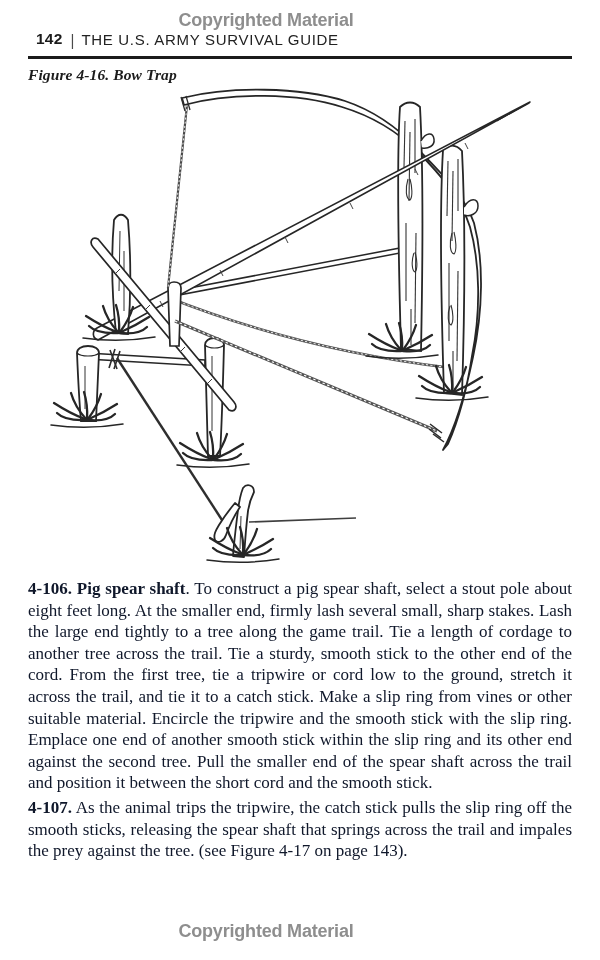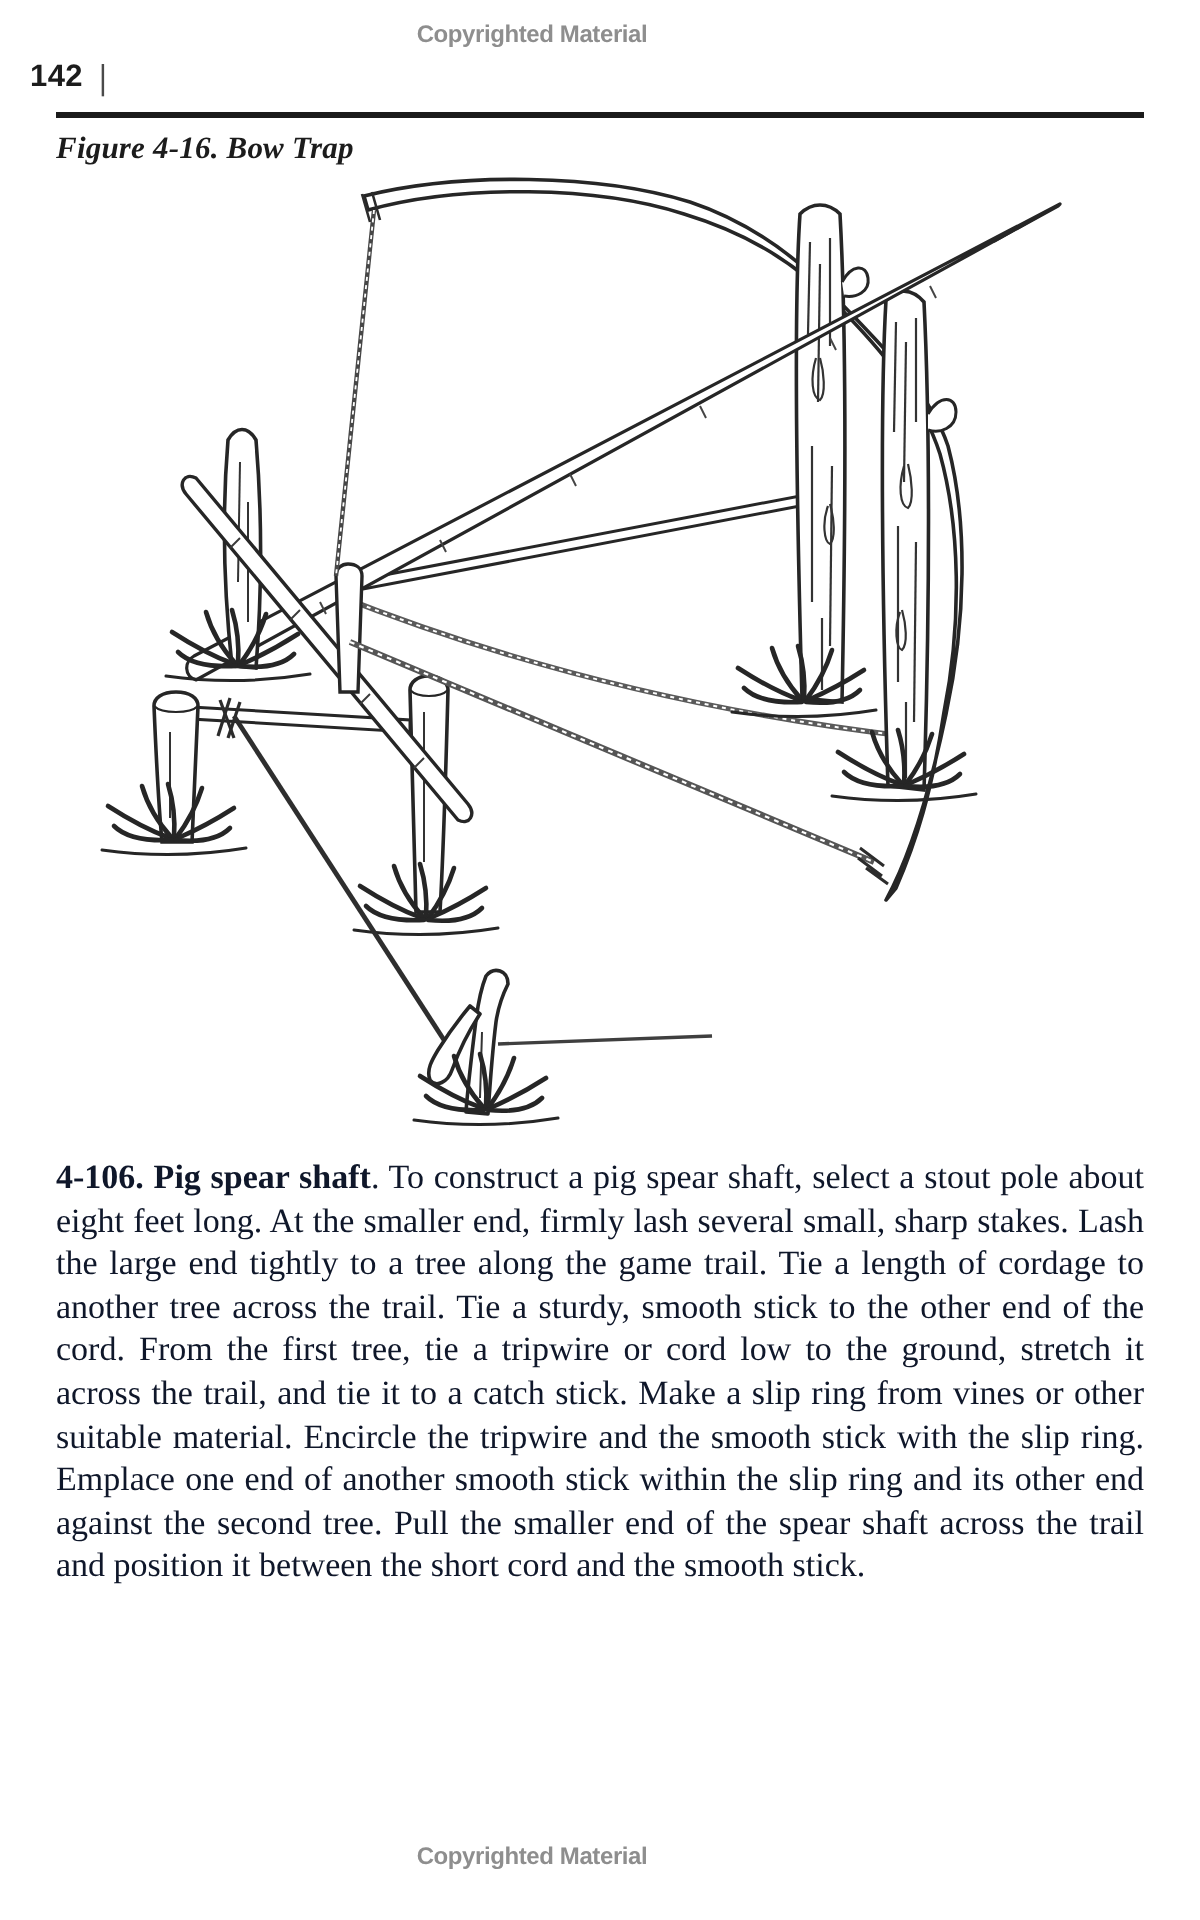"Copyrighted Material" .copyright { font-size: 12px -> 18px }
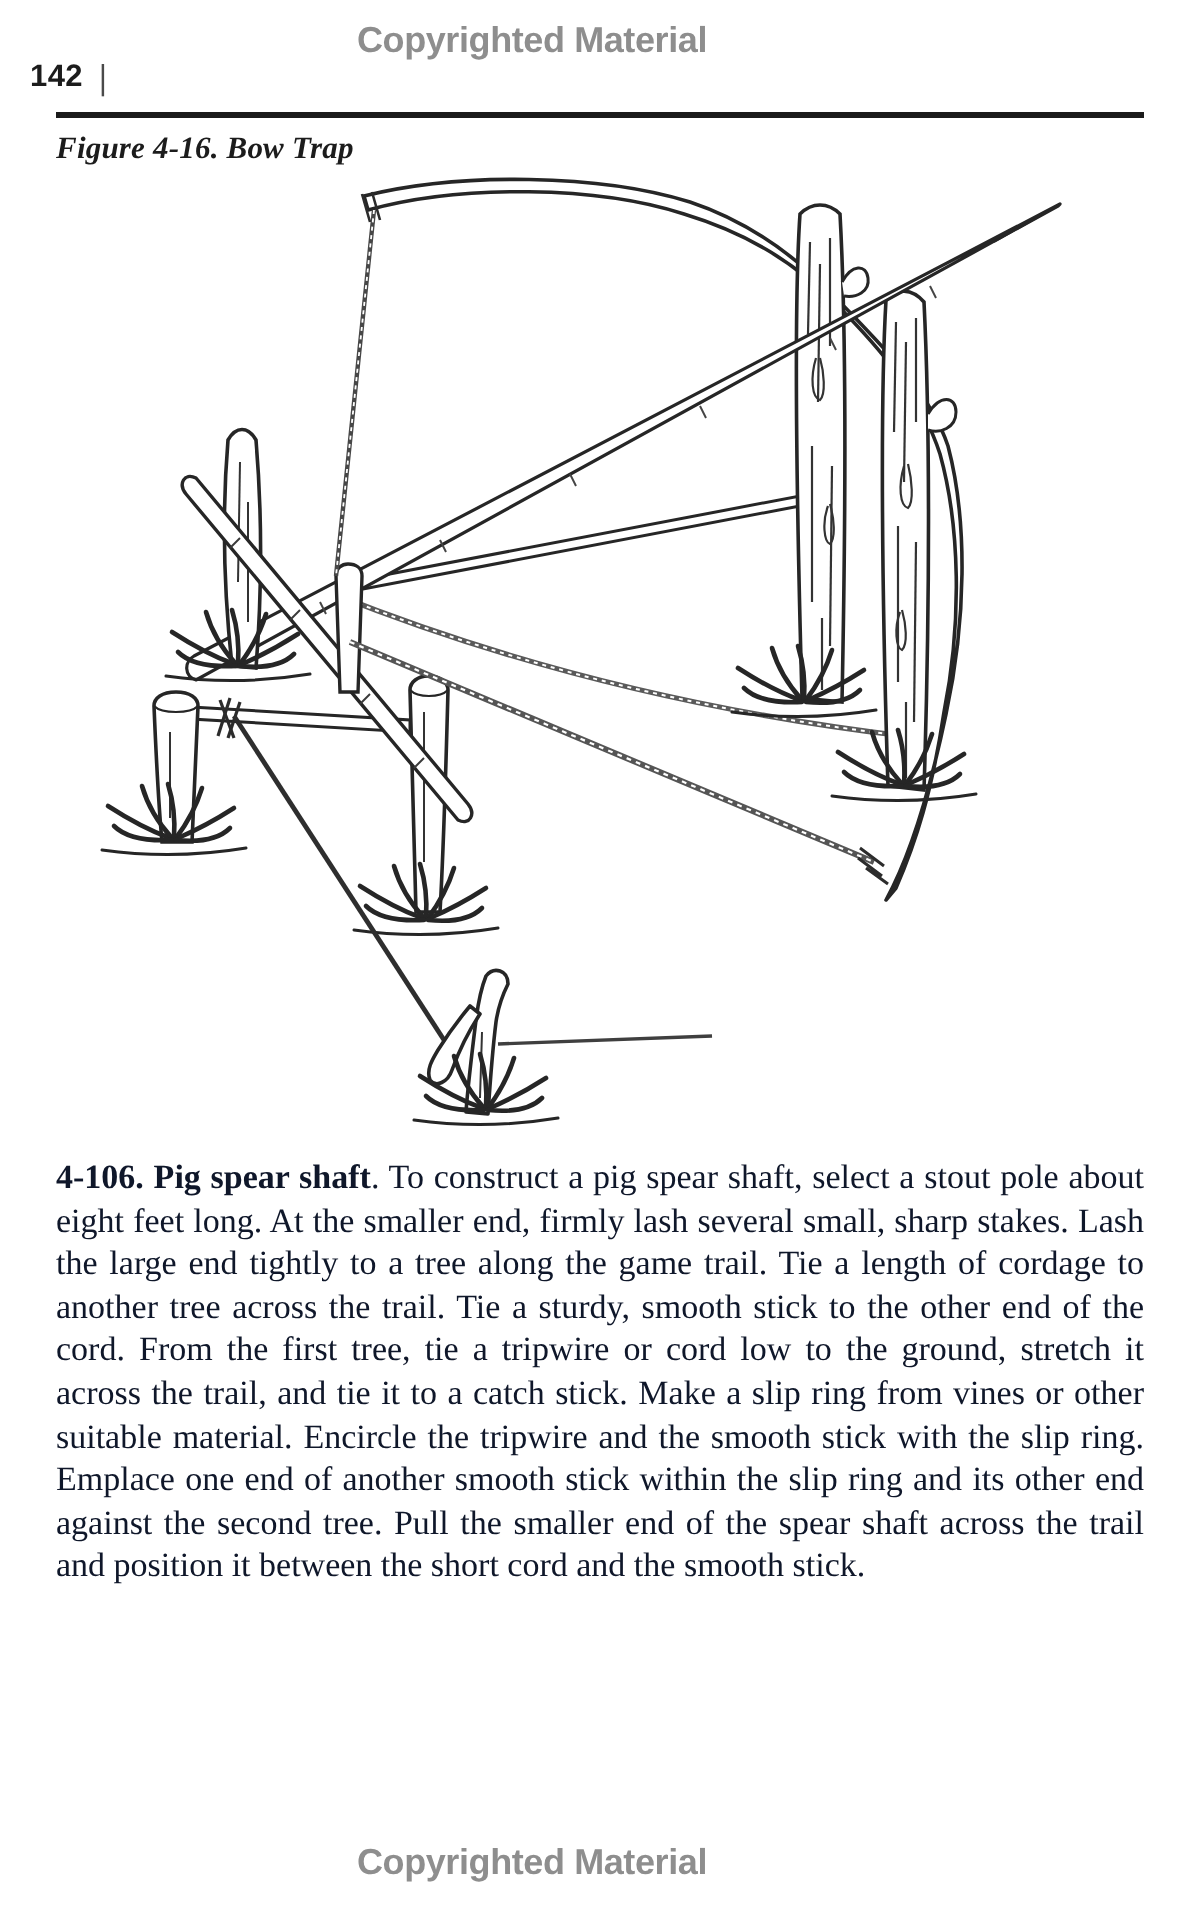"142" .running-head { left: 15px -> 36px }
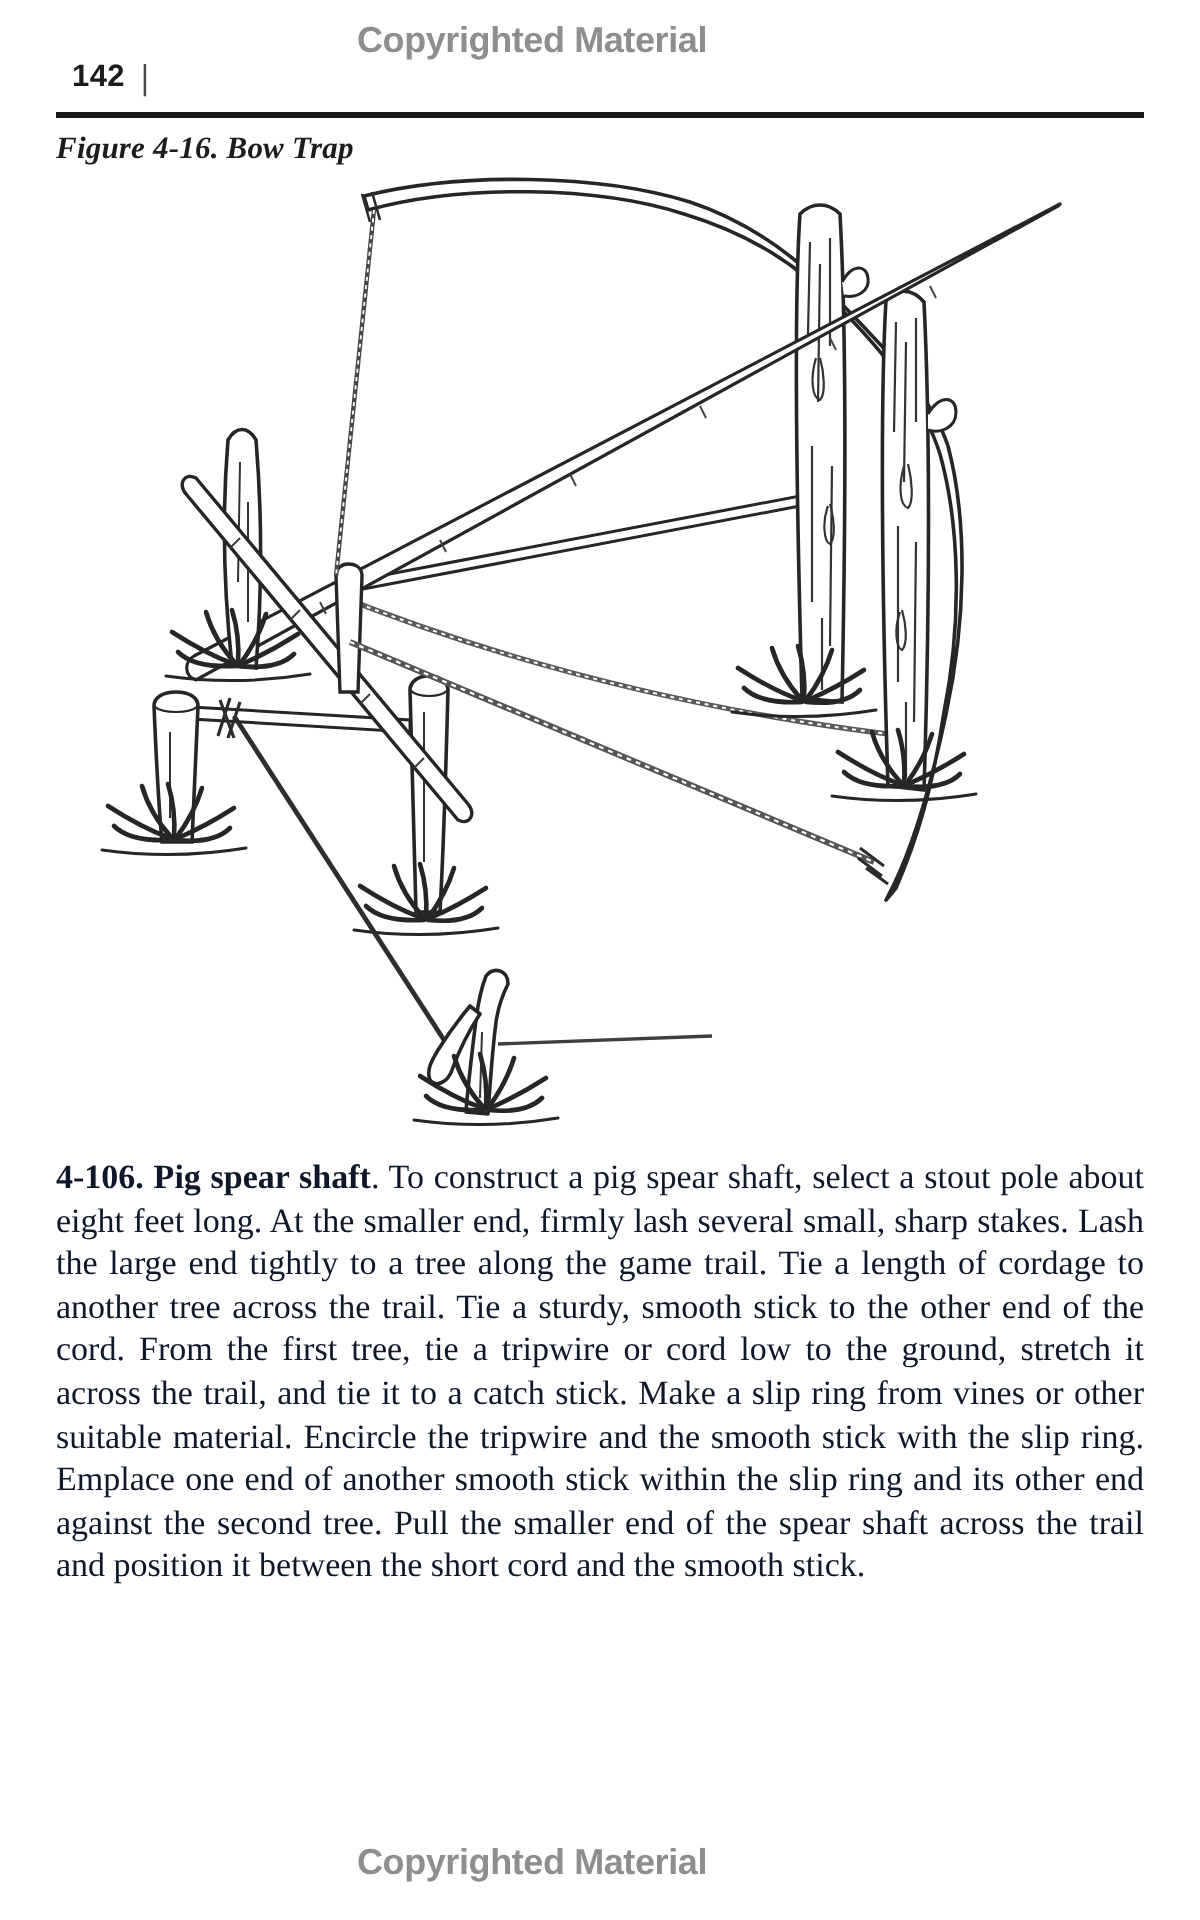"THE U.S. ARMY SURVIVAL GUIDE" span.book-title { html: none -> <span>THE U.S. ARMY SURVIVAL GUIDE</span> }
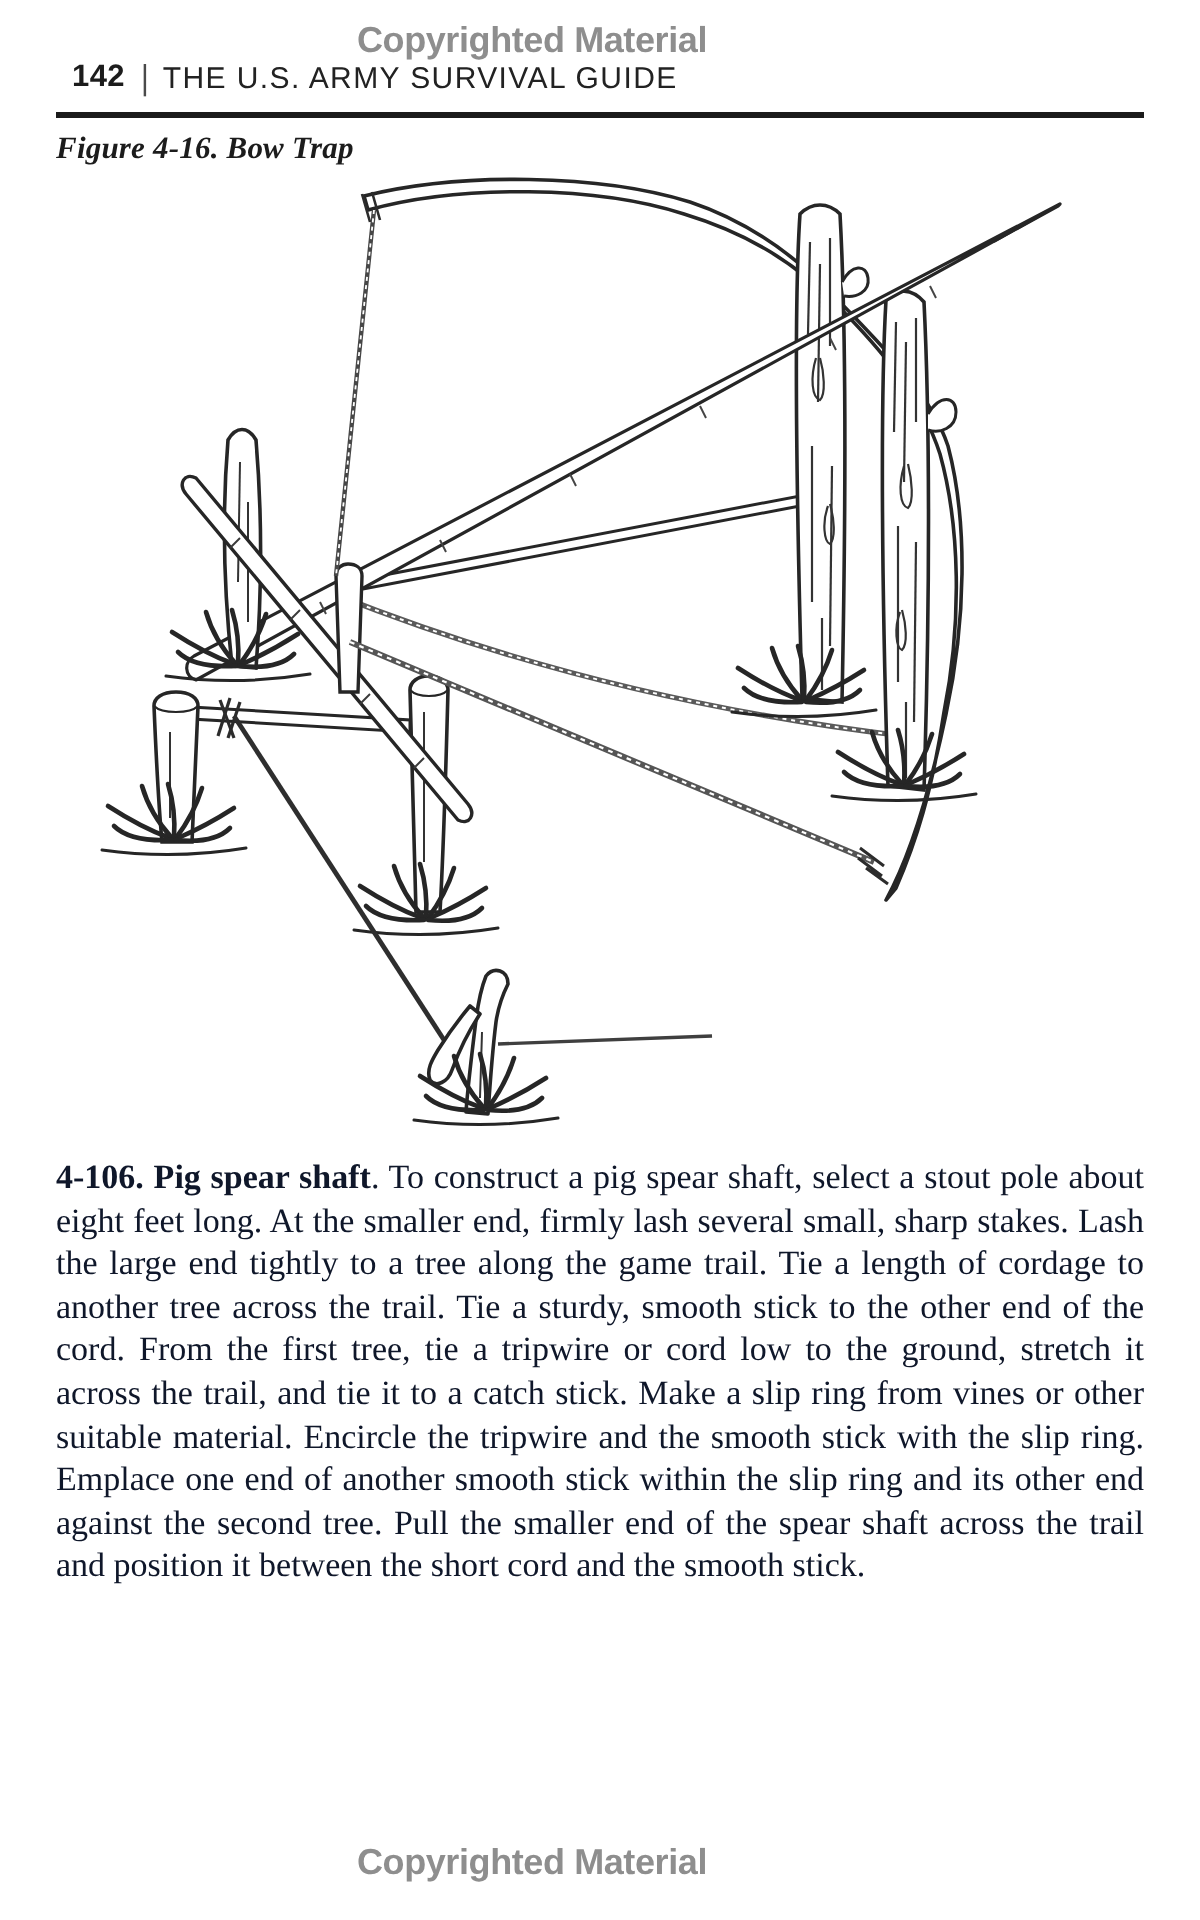"4-107. As the animal trips" p { html: none -> <p><span>4-107.</span><span> As the animal trips the tripwire, the catch stick pulls the slip ring off the smooth sticks, releasing the spear shaft that springs across the trail and impales the prey against the tree. (see Figure 4-17 on page 143).</span></p> }
